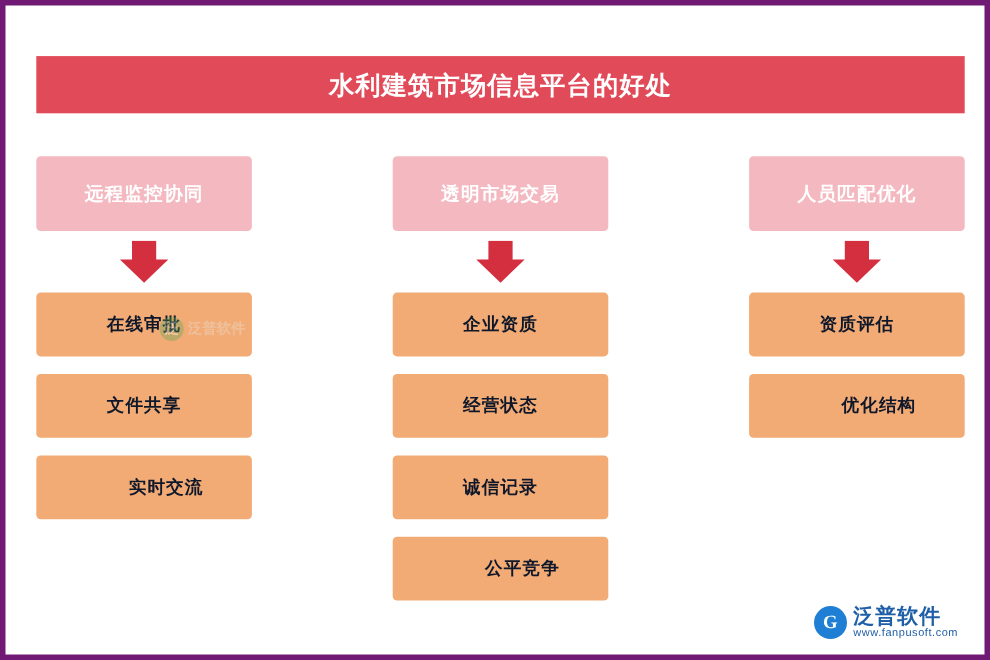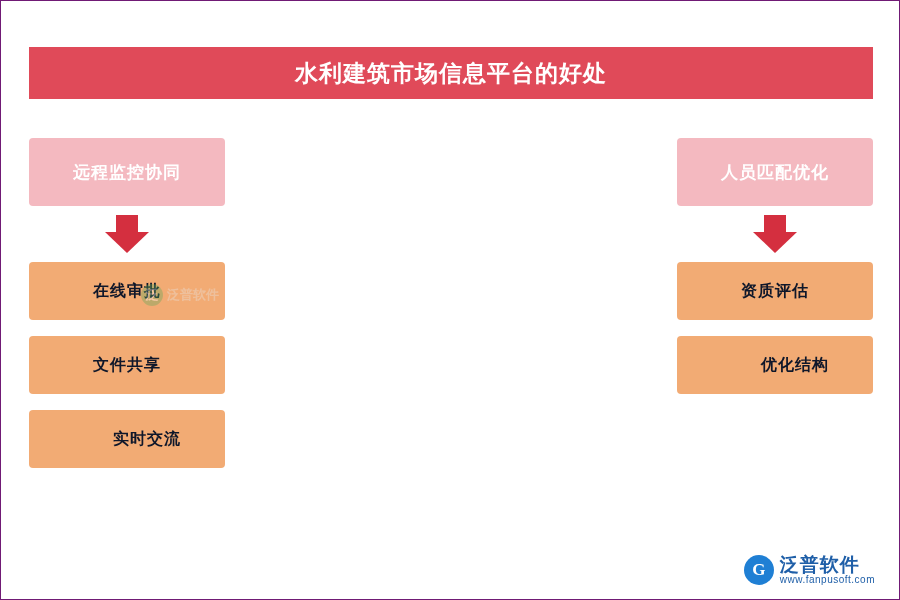"水利建筑市场信息平台的好处" .page { border: 1px solid #701a75 -> 5px solid #701a75 }
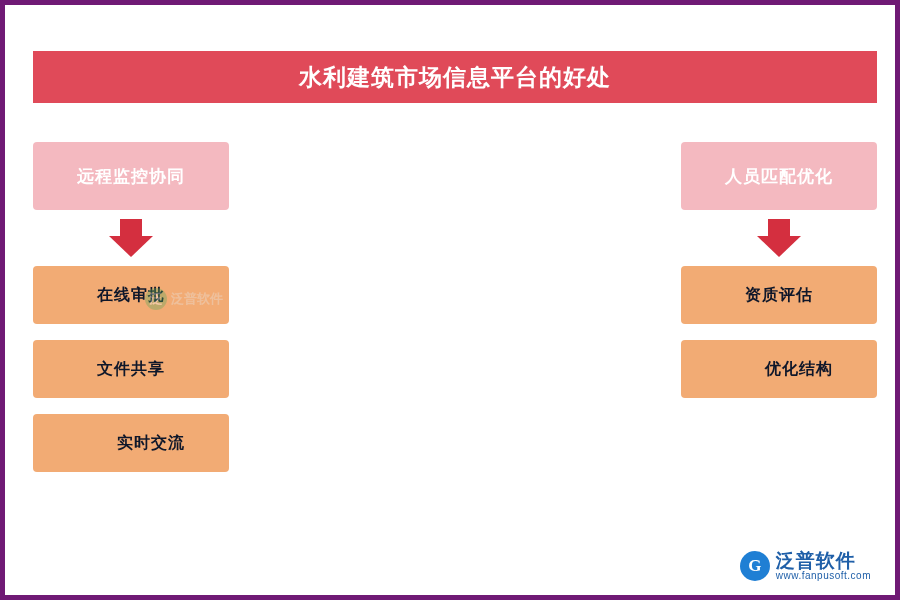"透明市场交易" div.column { html: none -> <div> <div>透明市场交易</div> <div> <div> <div></div> <div></div> </div> </div> <div>企业资质</div> <div>经营状态</div> <div>诚信记录</div> <div>公平竞争</div> </div> }
